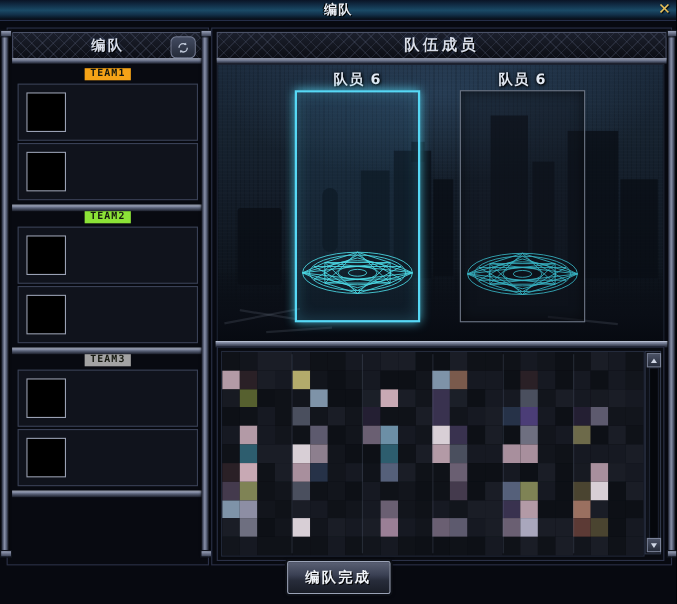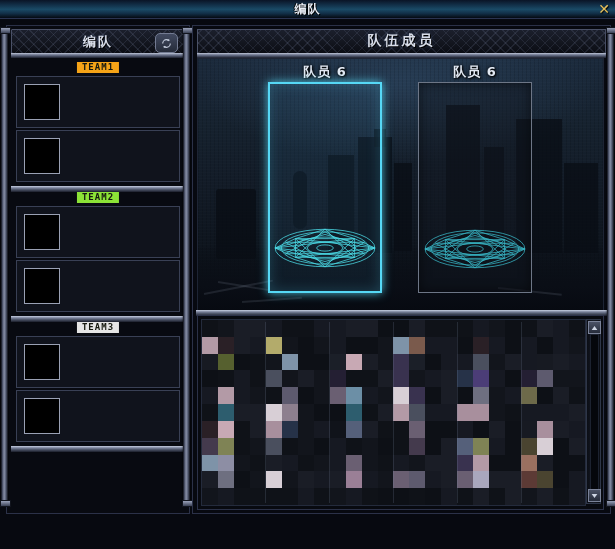"队伍成员" .rp-head { font-family: Liberation Mono, monospace -> none }
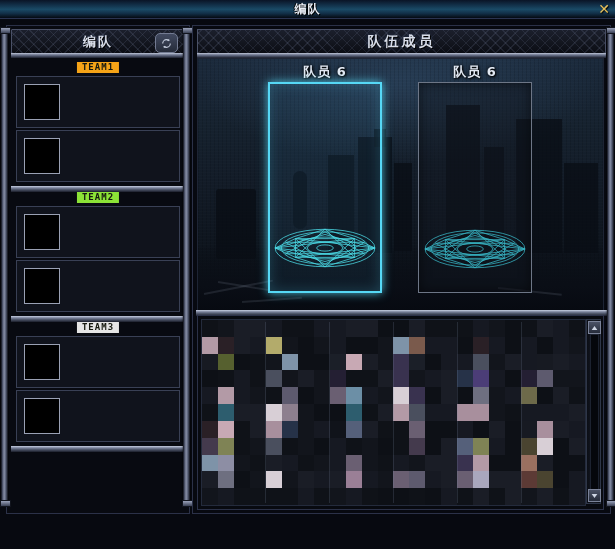"TEAM3" div.team-tag { background: #e5e5e5 -> #a3a3a3 }
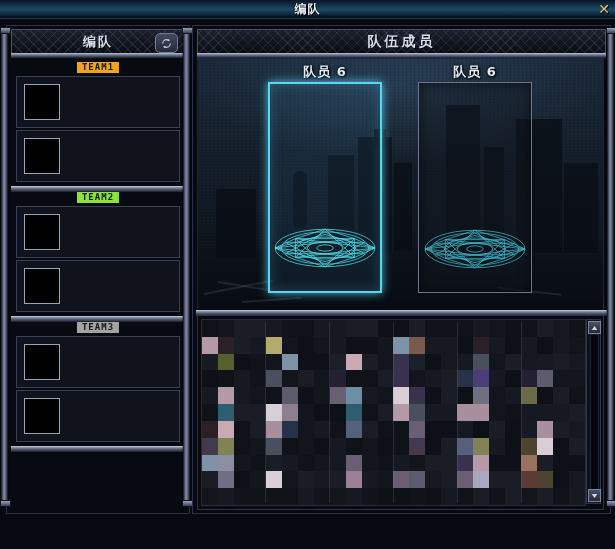"编队完成" div.confirm-wrap { html: none -> <div> <div> <span>编队完成</span> </div> </div> }
